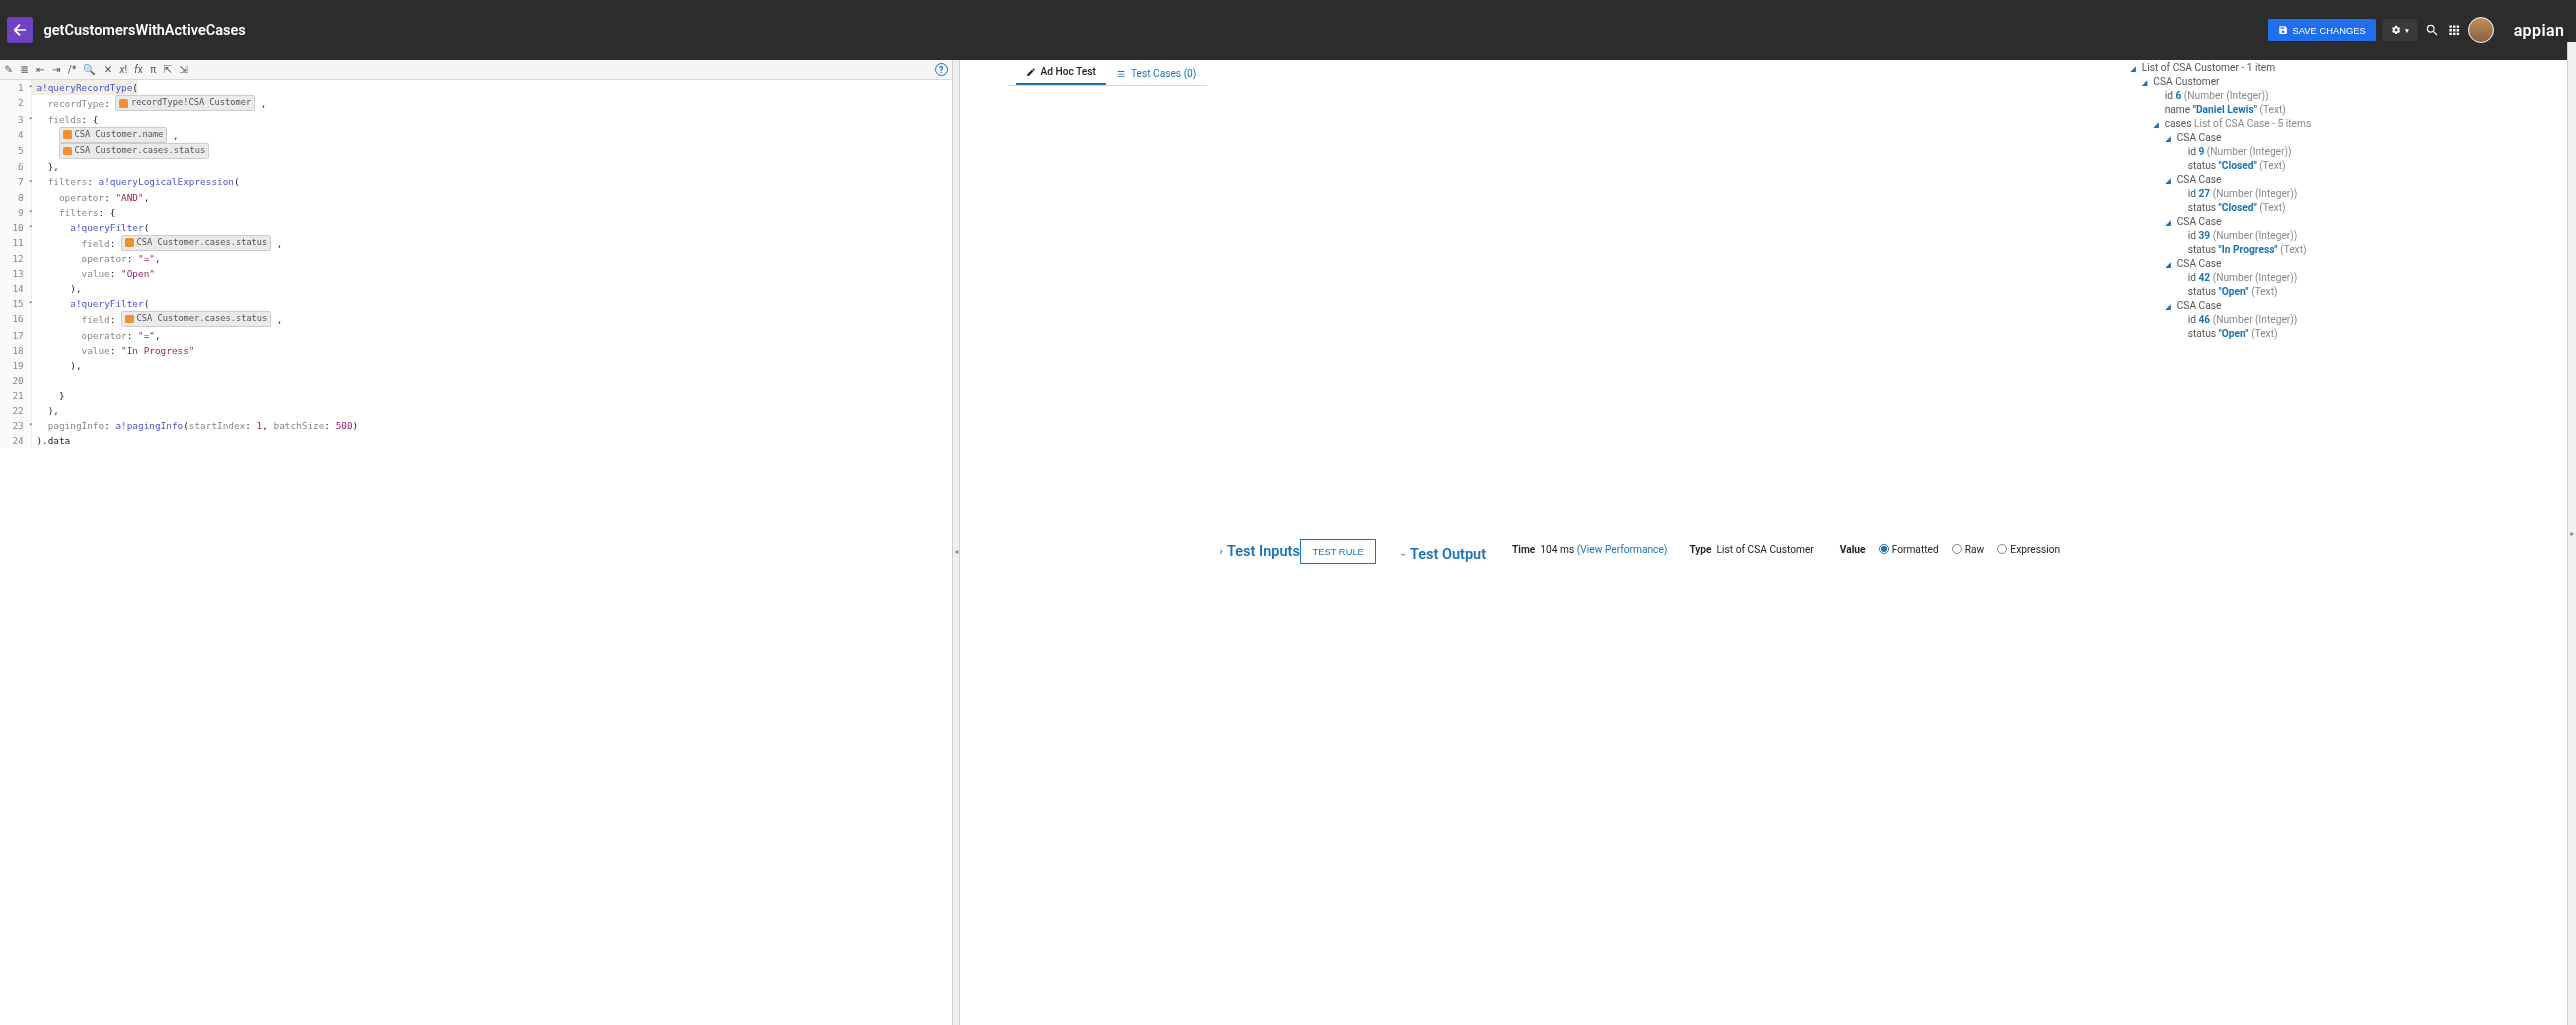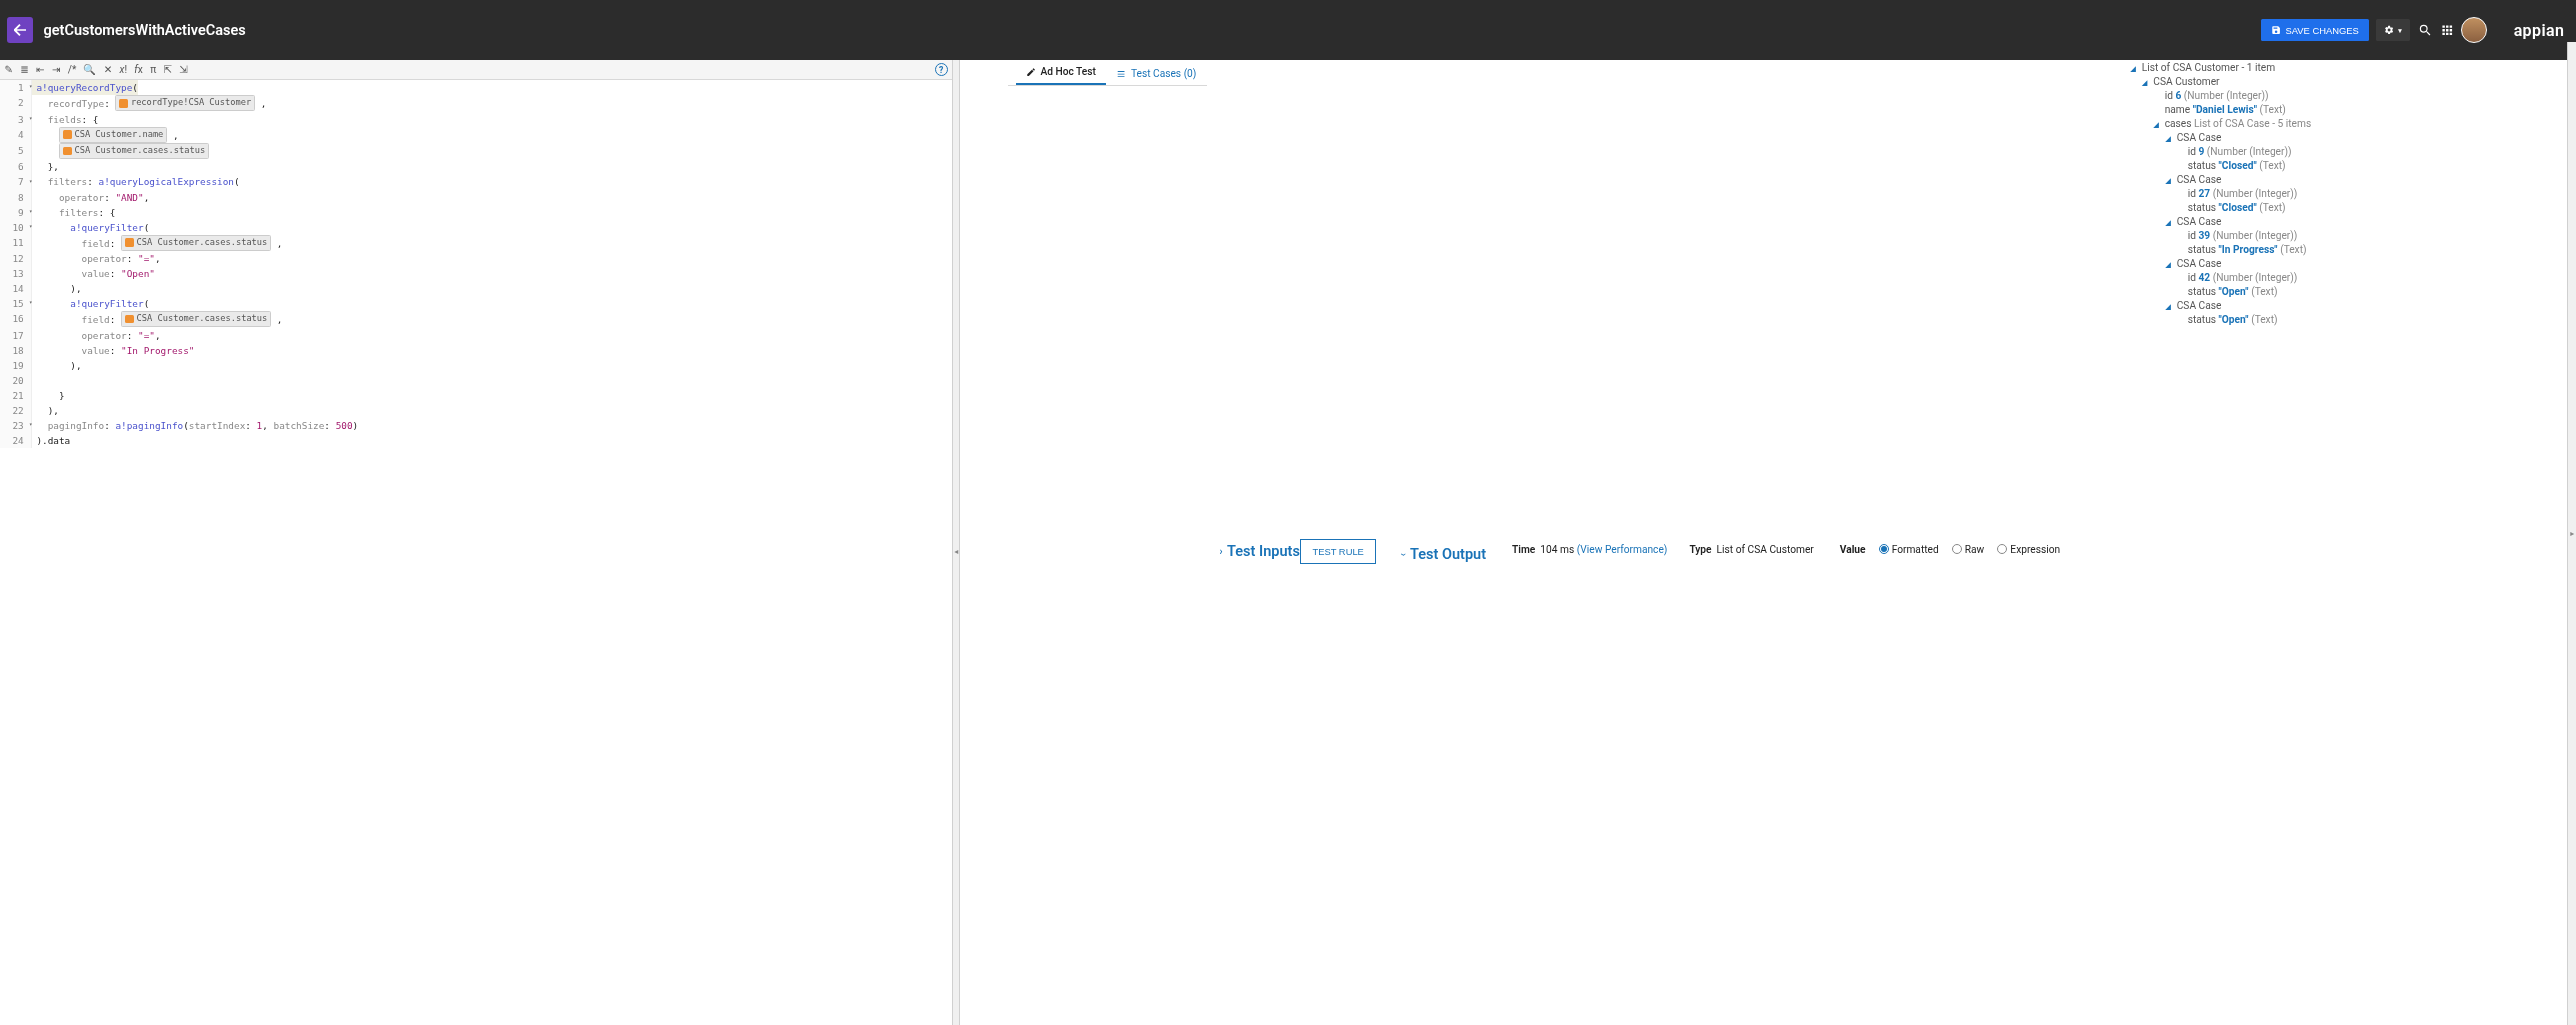"appian" .brand { margin-left: 19px -> 12px }
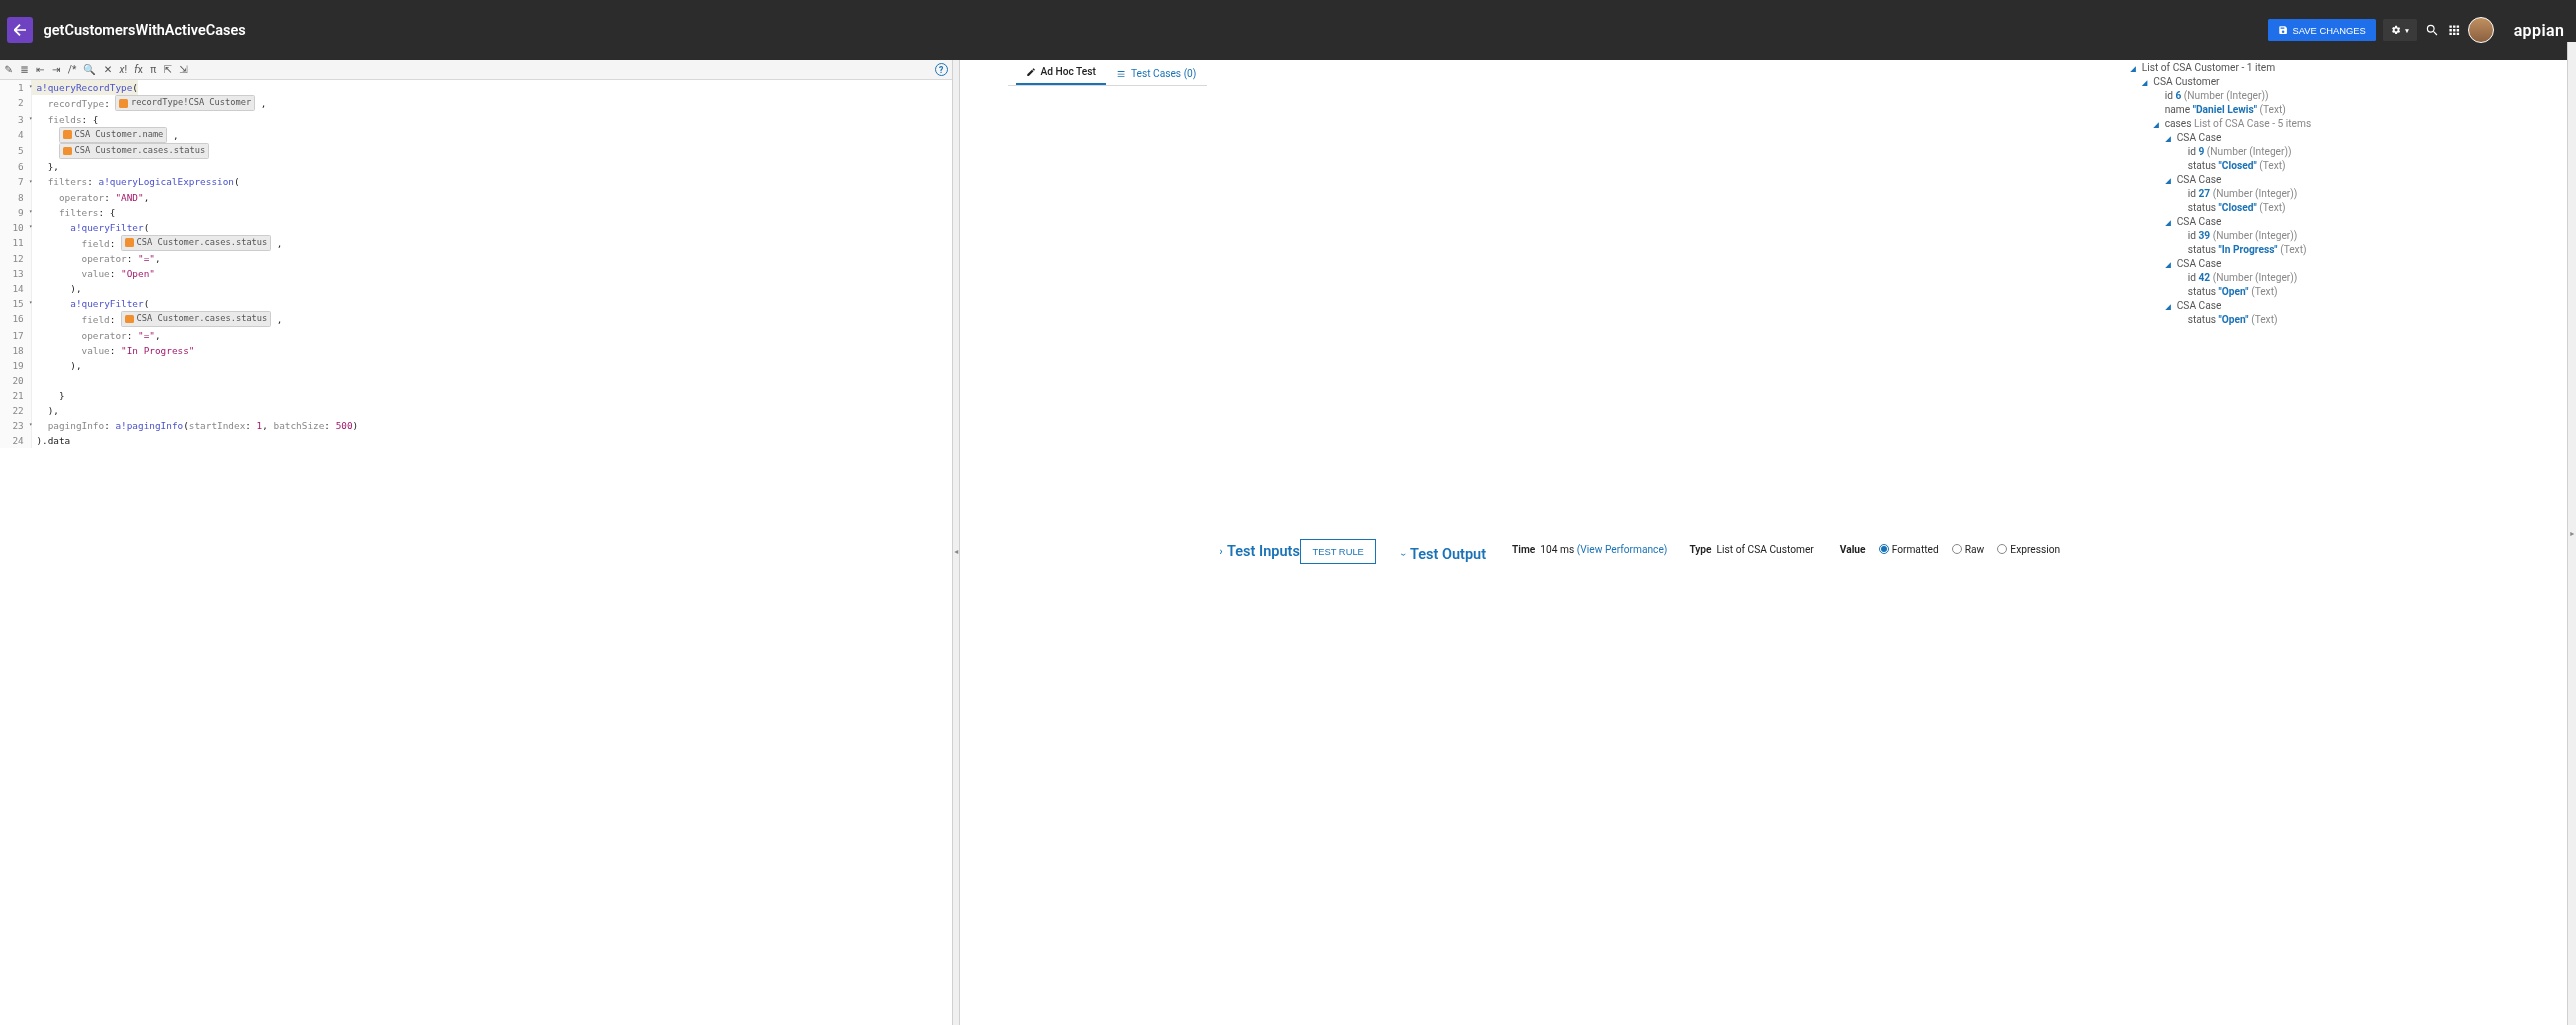"id 46 (Number (Integer))" div.node { html: none -> <div><span></span><span>id</span> <span>46</span> <span>(Number (Integer))</span></div> }
